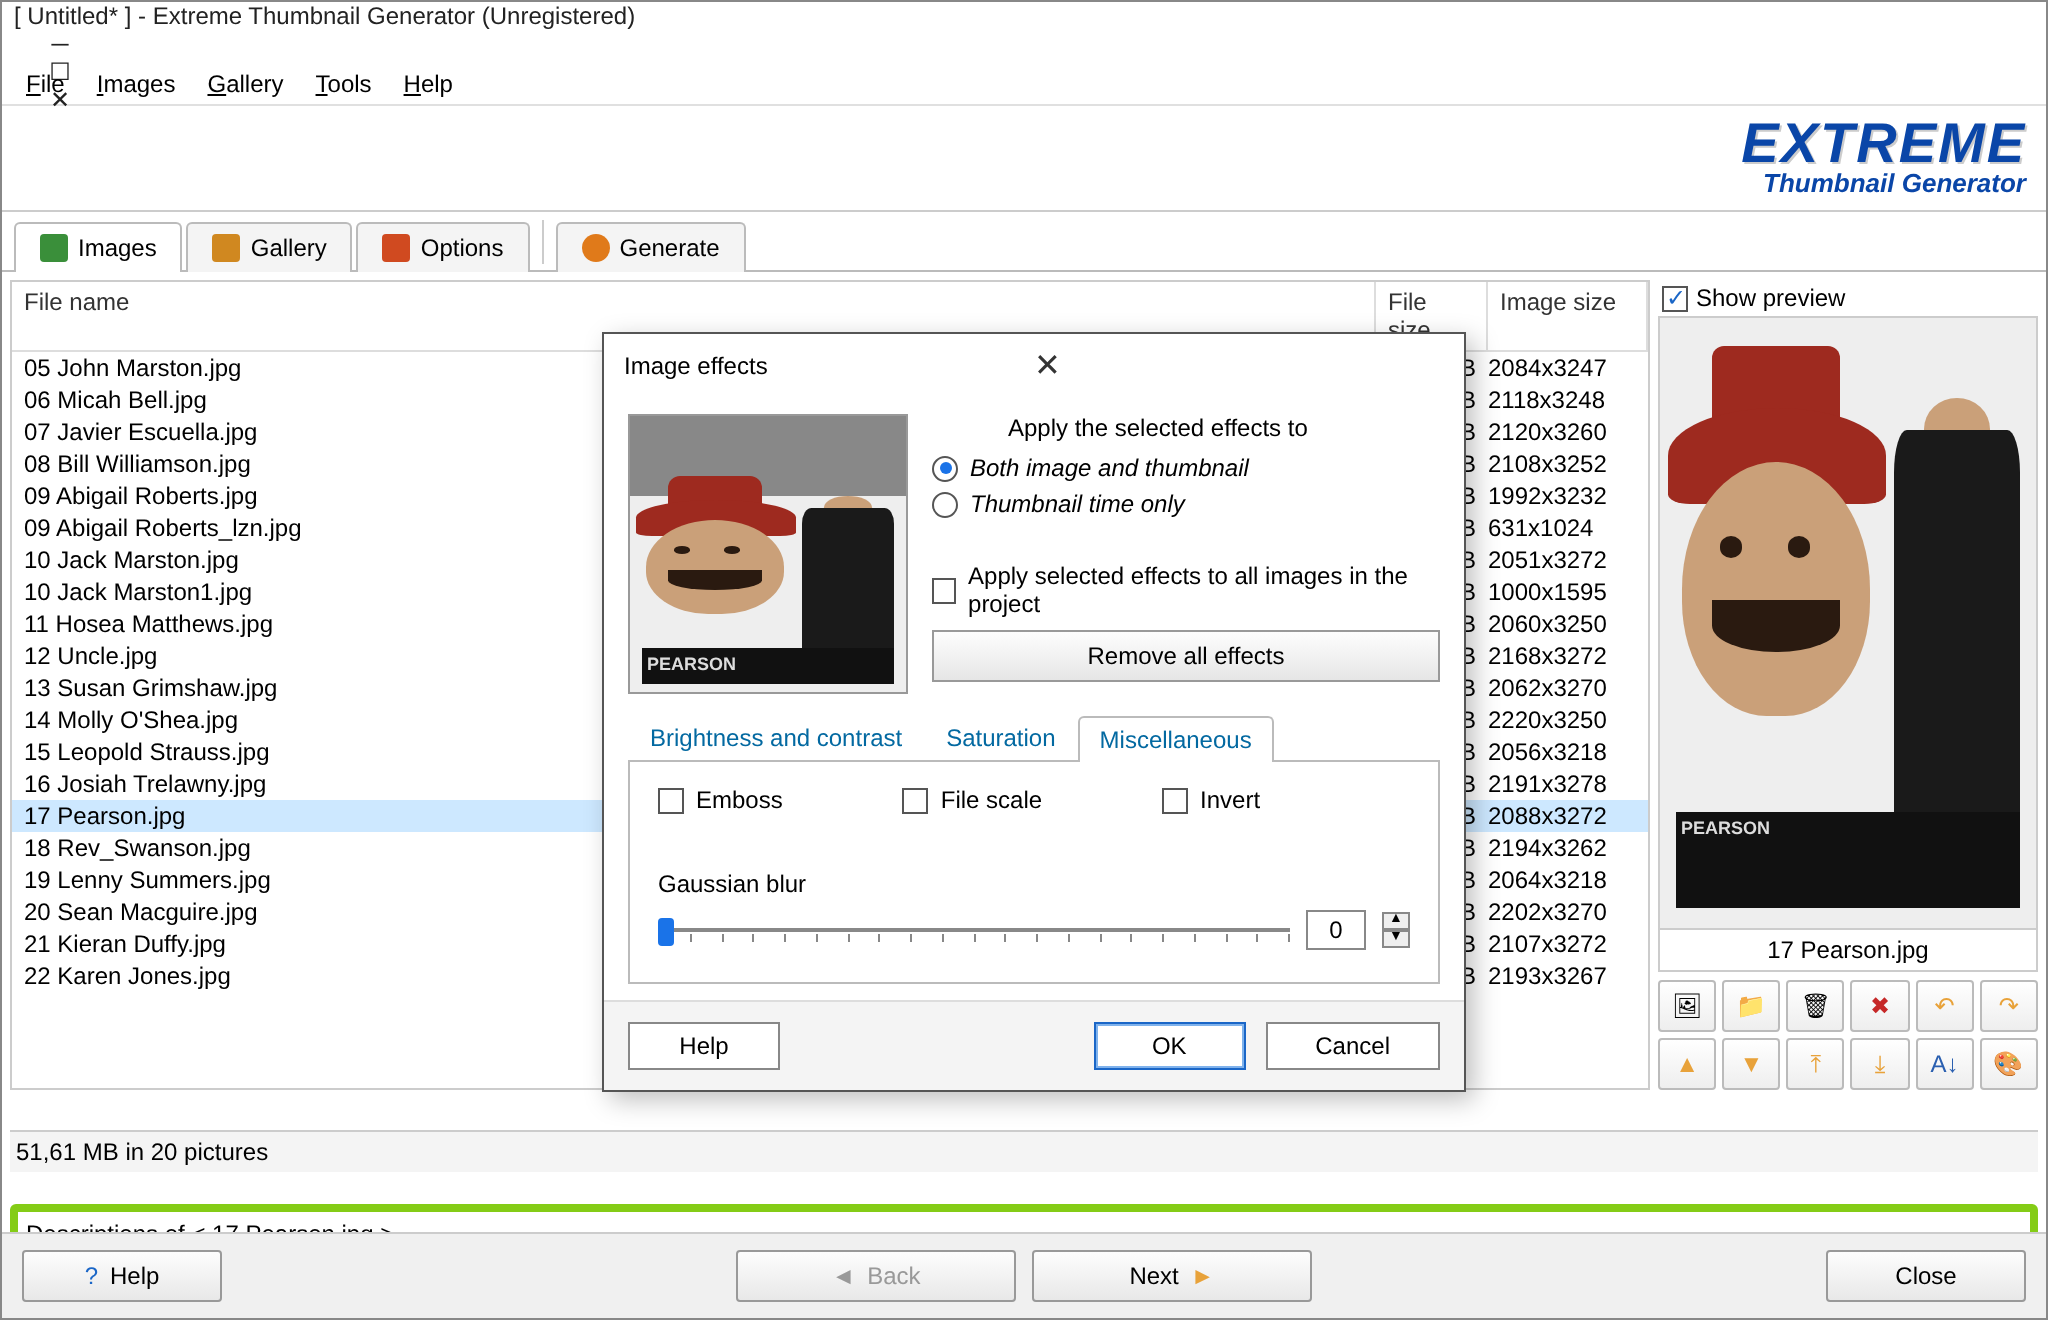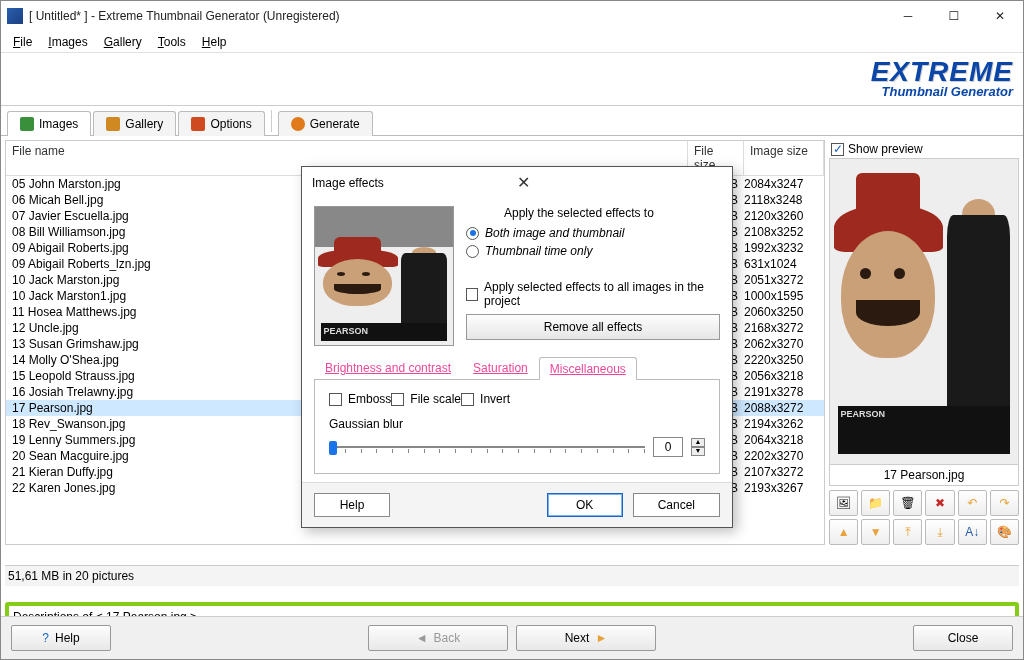"[ Untitled* ] - Extreme" .titlebar { align-items: center -> none; flex-direction: none -> column }
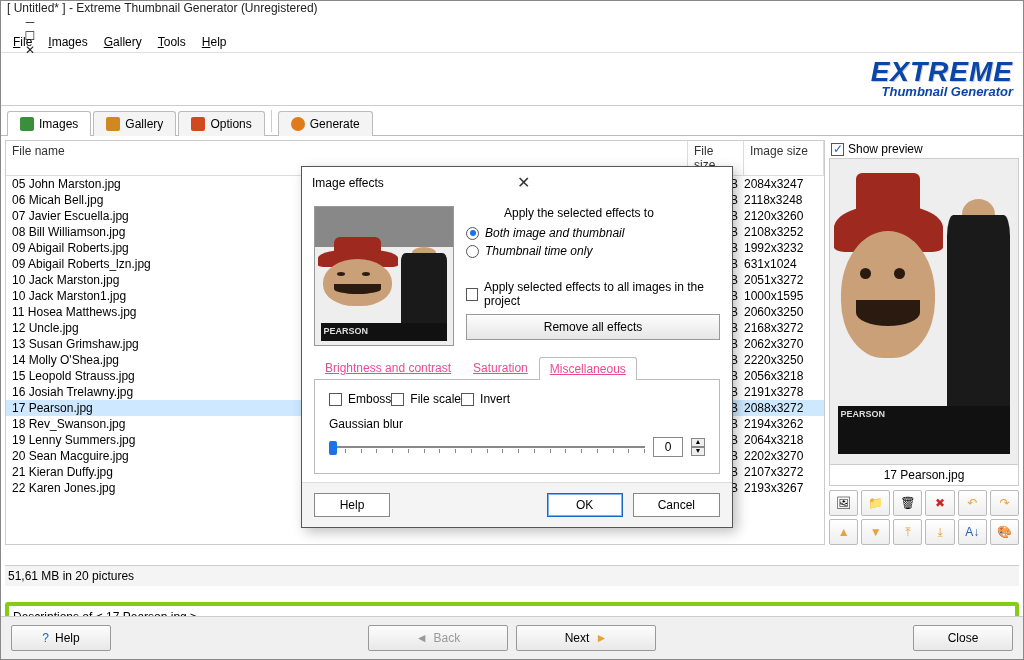"Brightness and contrast" .subtab { color: #ec4899 -> #0369a1; text-decoration: underline -> none }
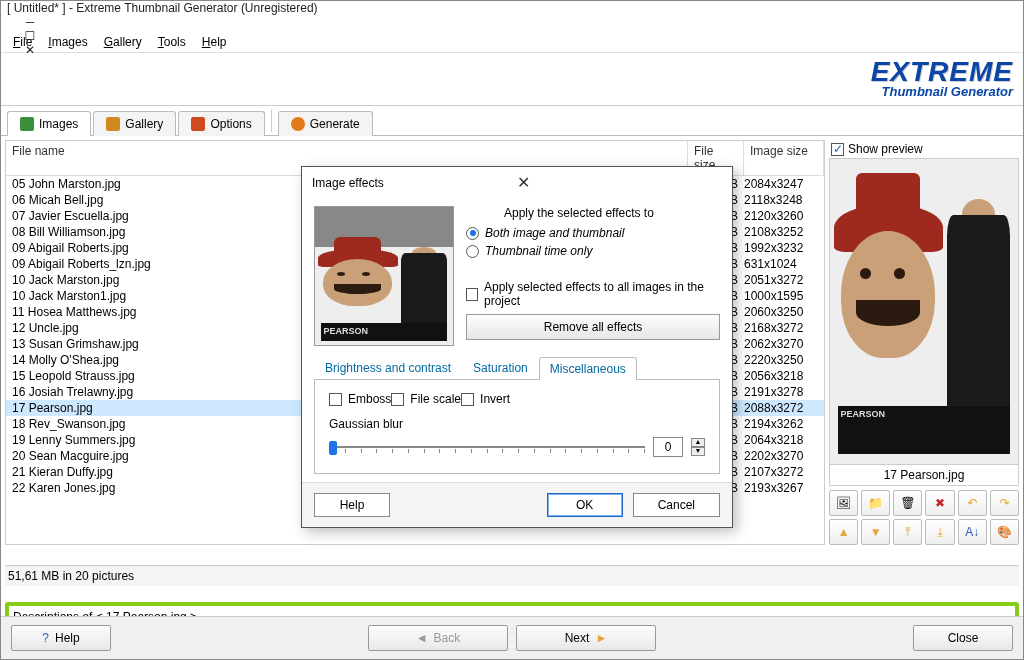"Emboss" .chkline { gap: none -> 60px; margin-bottom: 11px -> 28px }
